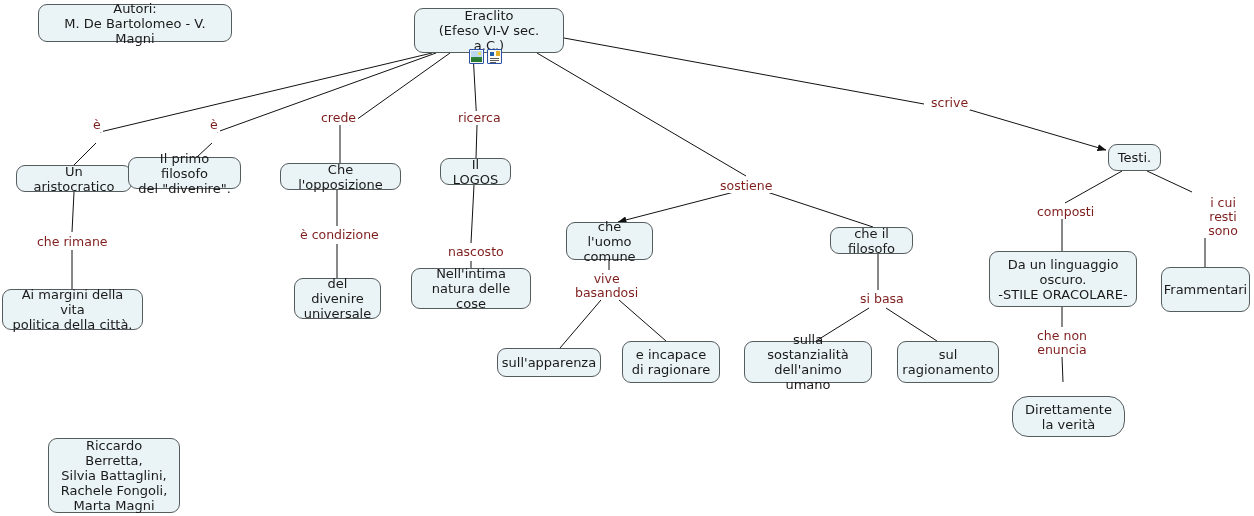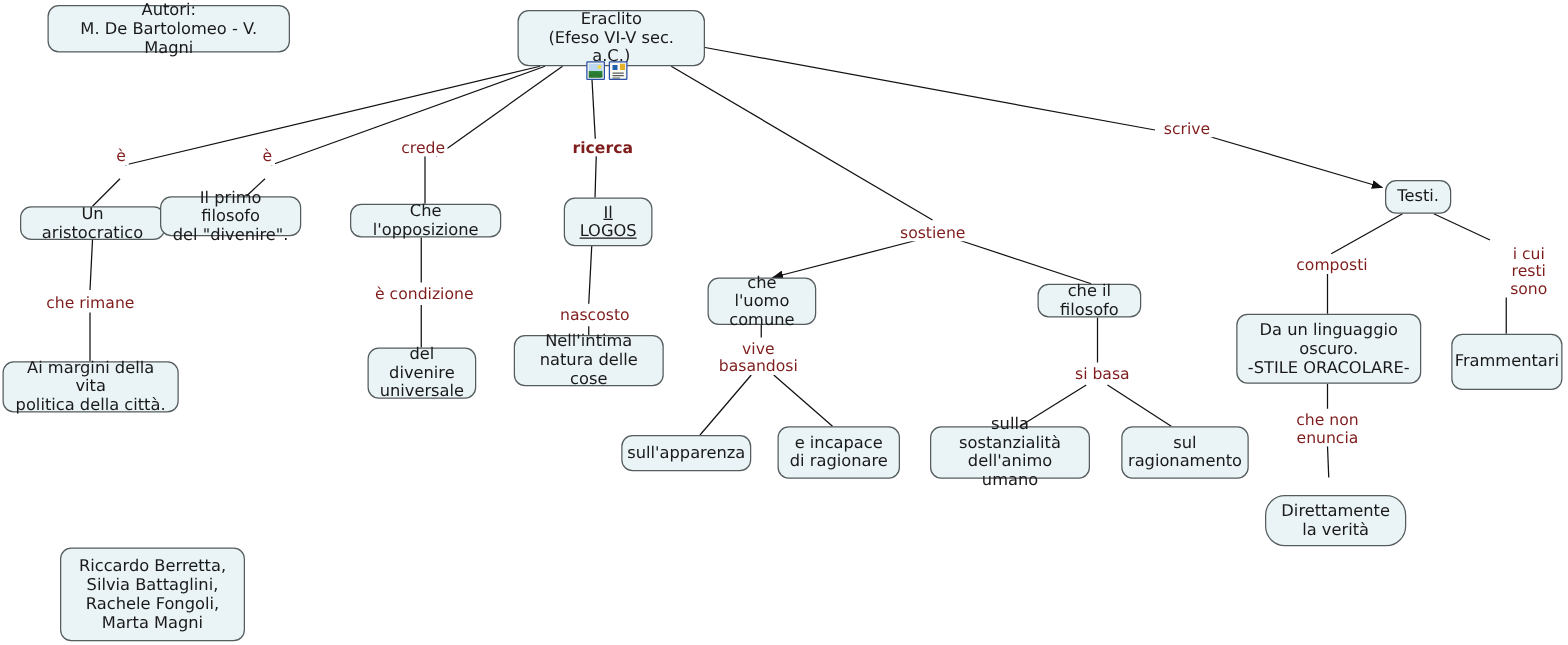"ricerca" div.linklabel { font-weight: bold -> none }
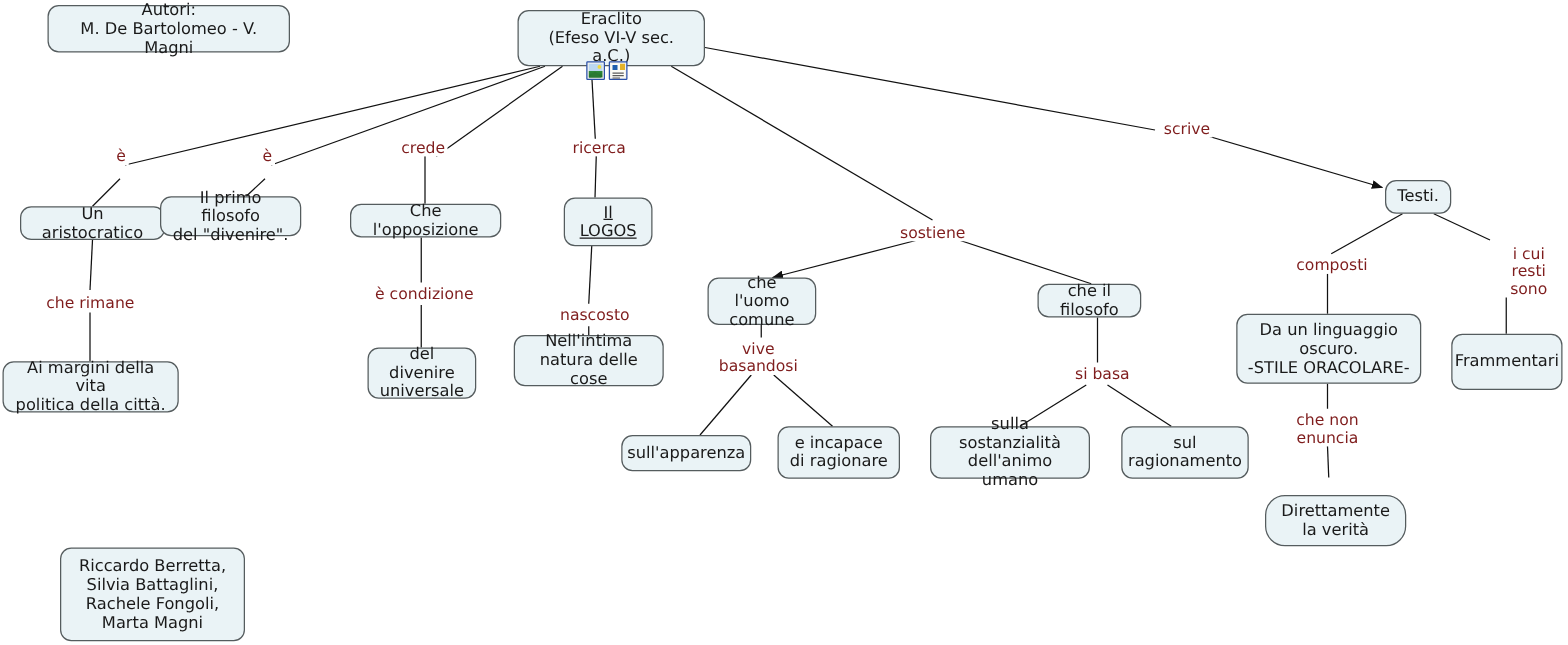"Il LOGOS" div.node { height: 39px -> 27px; left: 451px -> 440px; text-decoration: underline -> none }
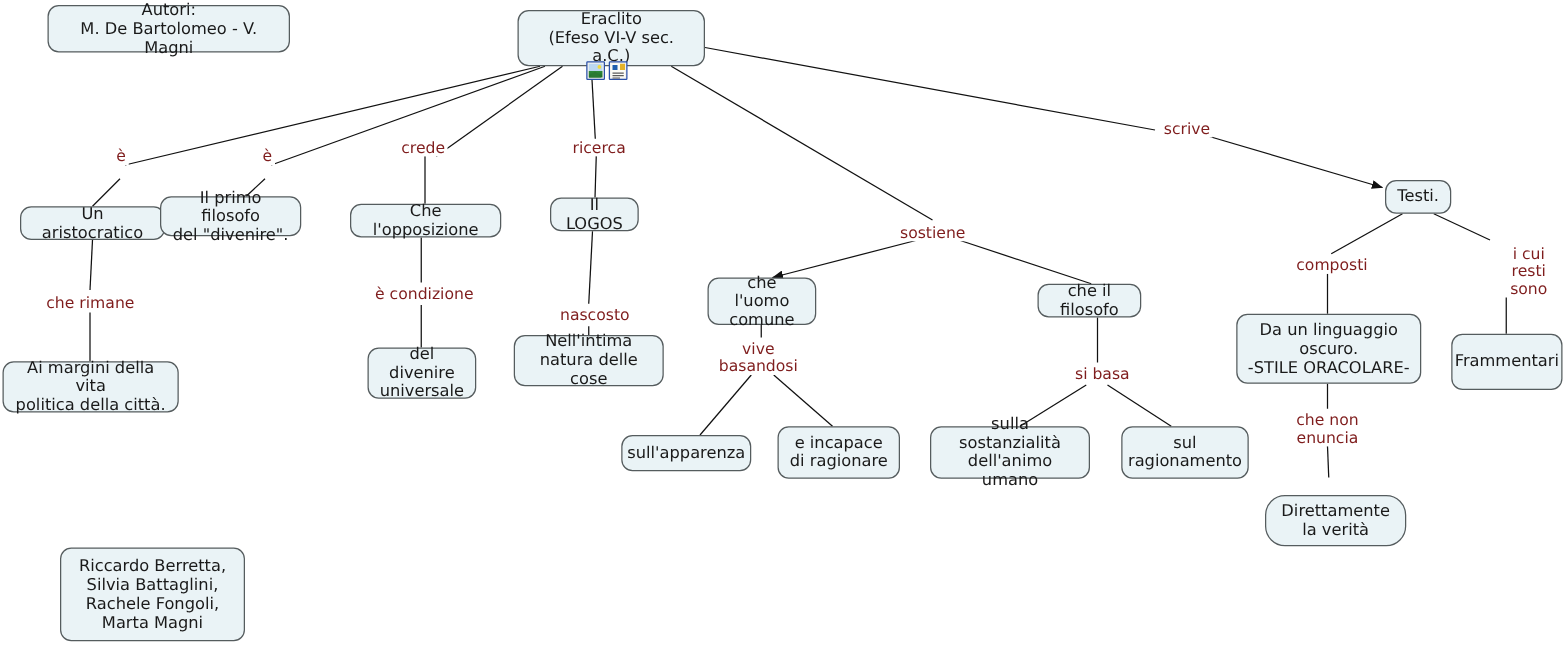"Riccardo Berretta," div.node { width: 148px -> 132px }
